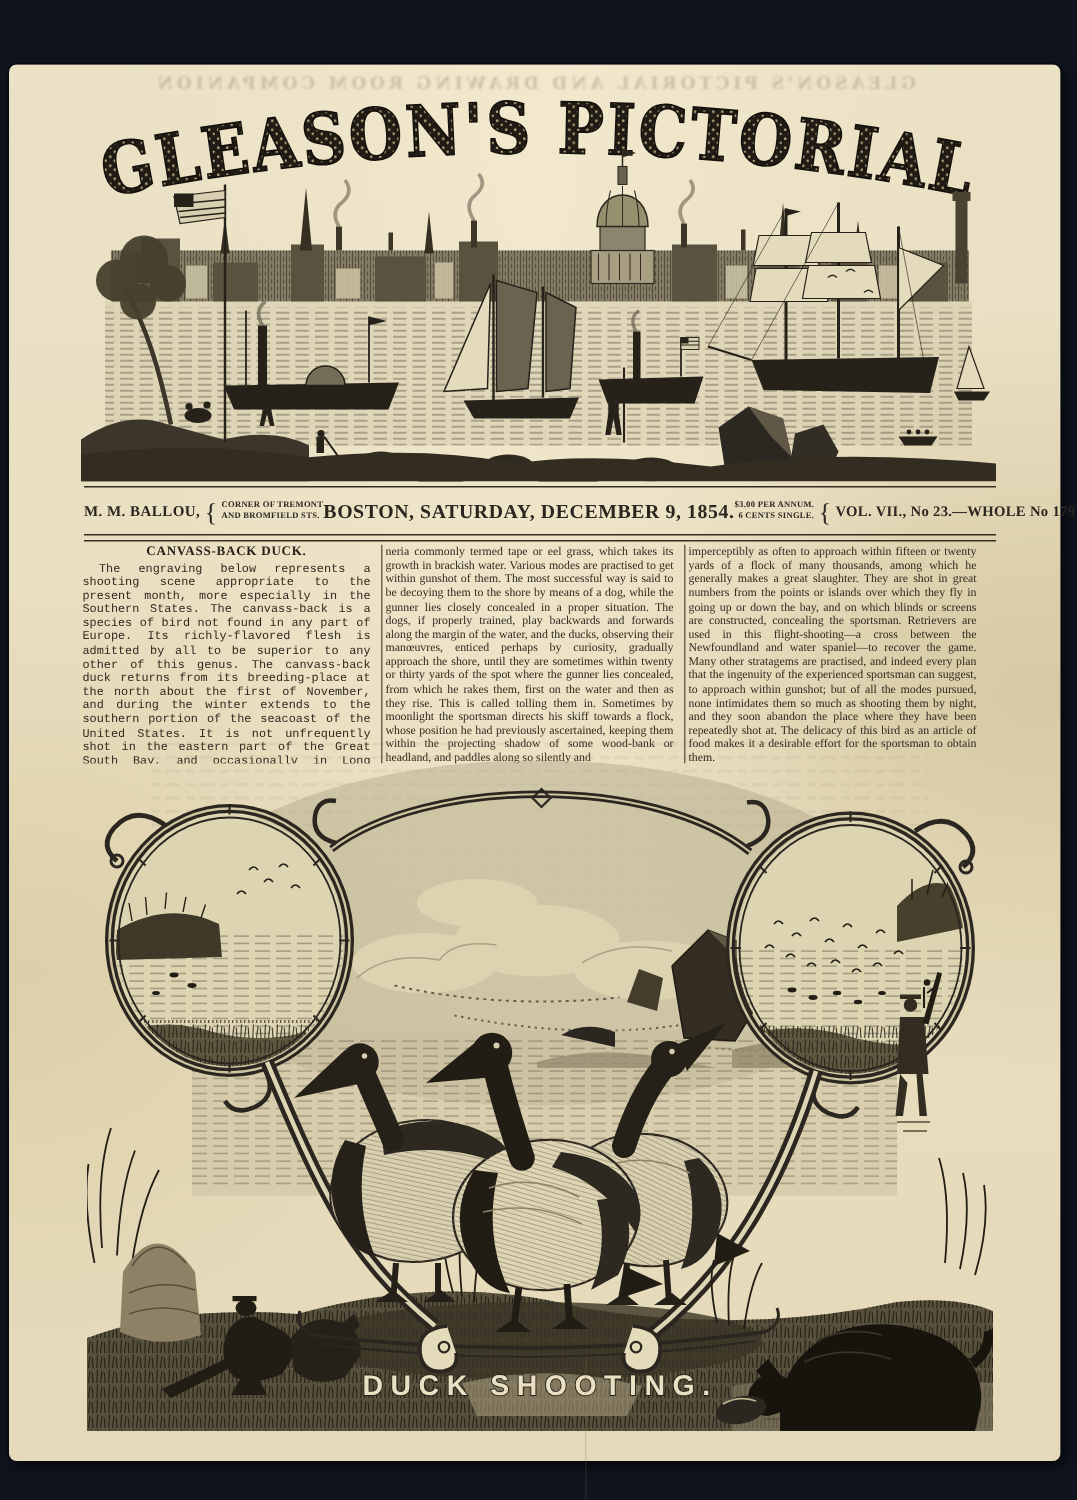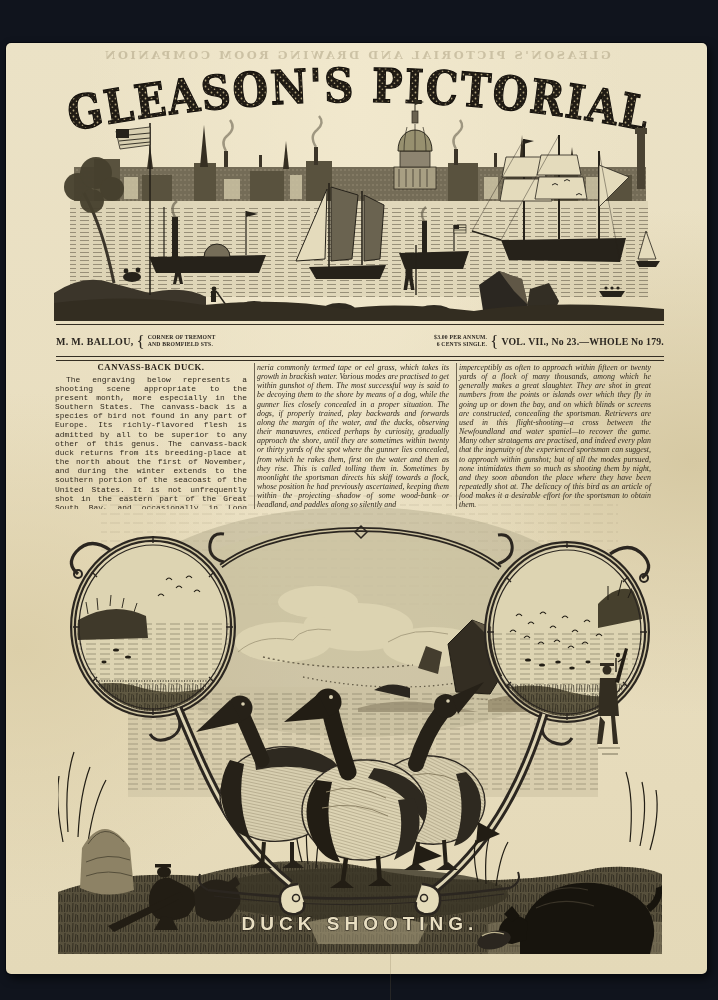"BOSTON, SATURDAY, DECEMBER 9, 1854." div.issue-date { html: none -> <div>BOSTON, SATURDAY, DECEMBER 9, 1854.</div> }
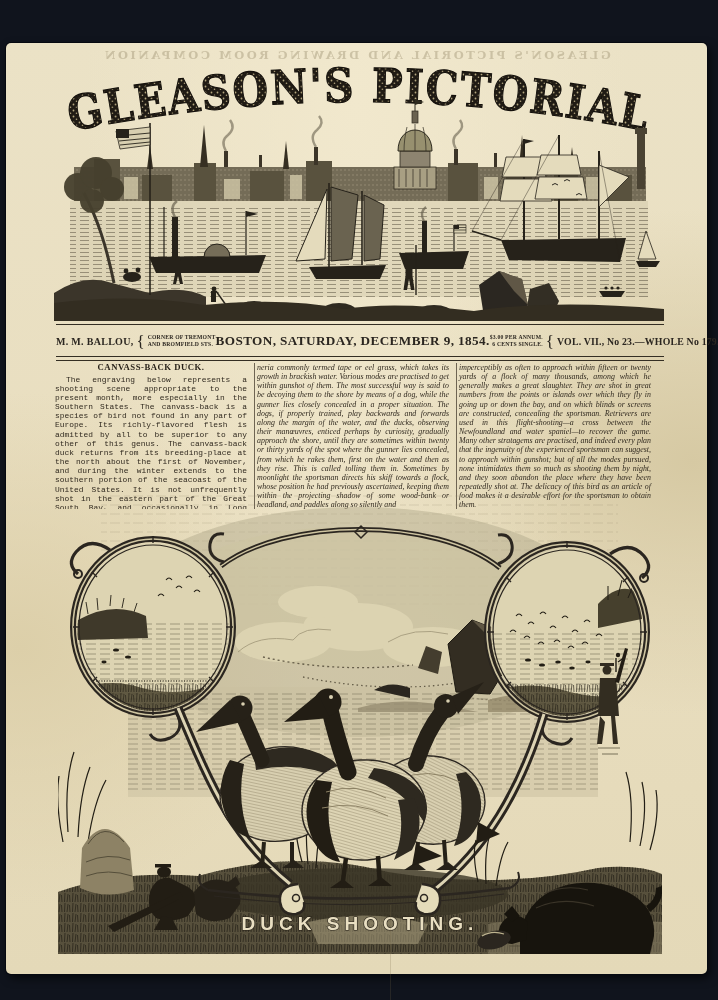"neria commonly termed tape or" .col + .col { font-style: italic -> none }
